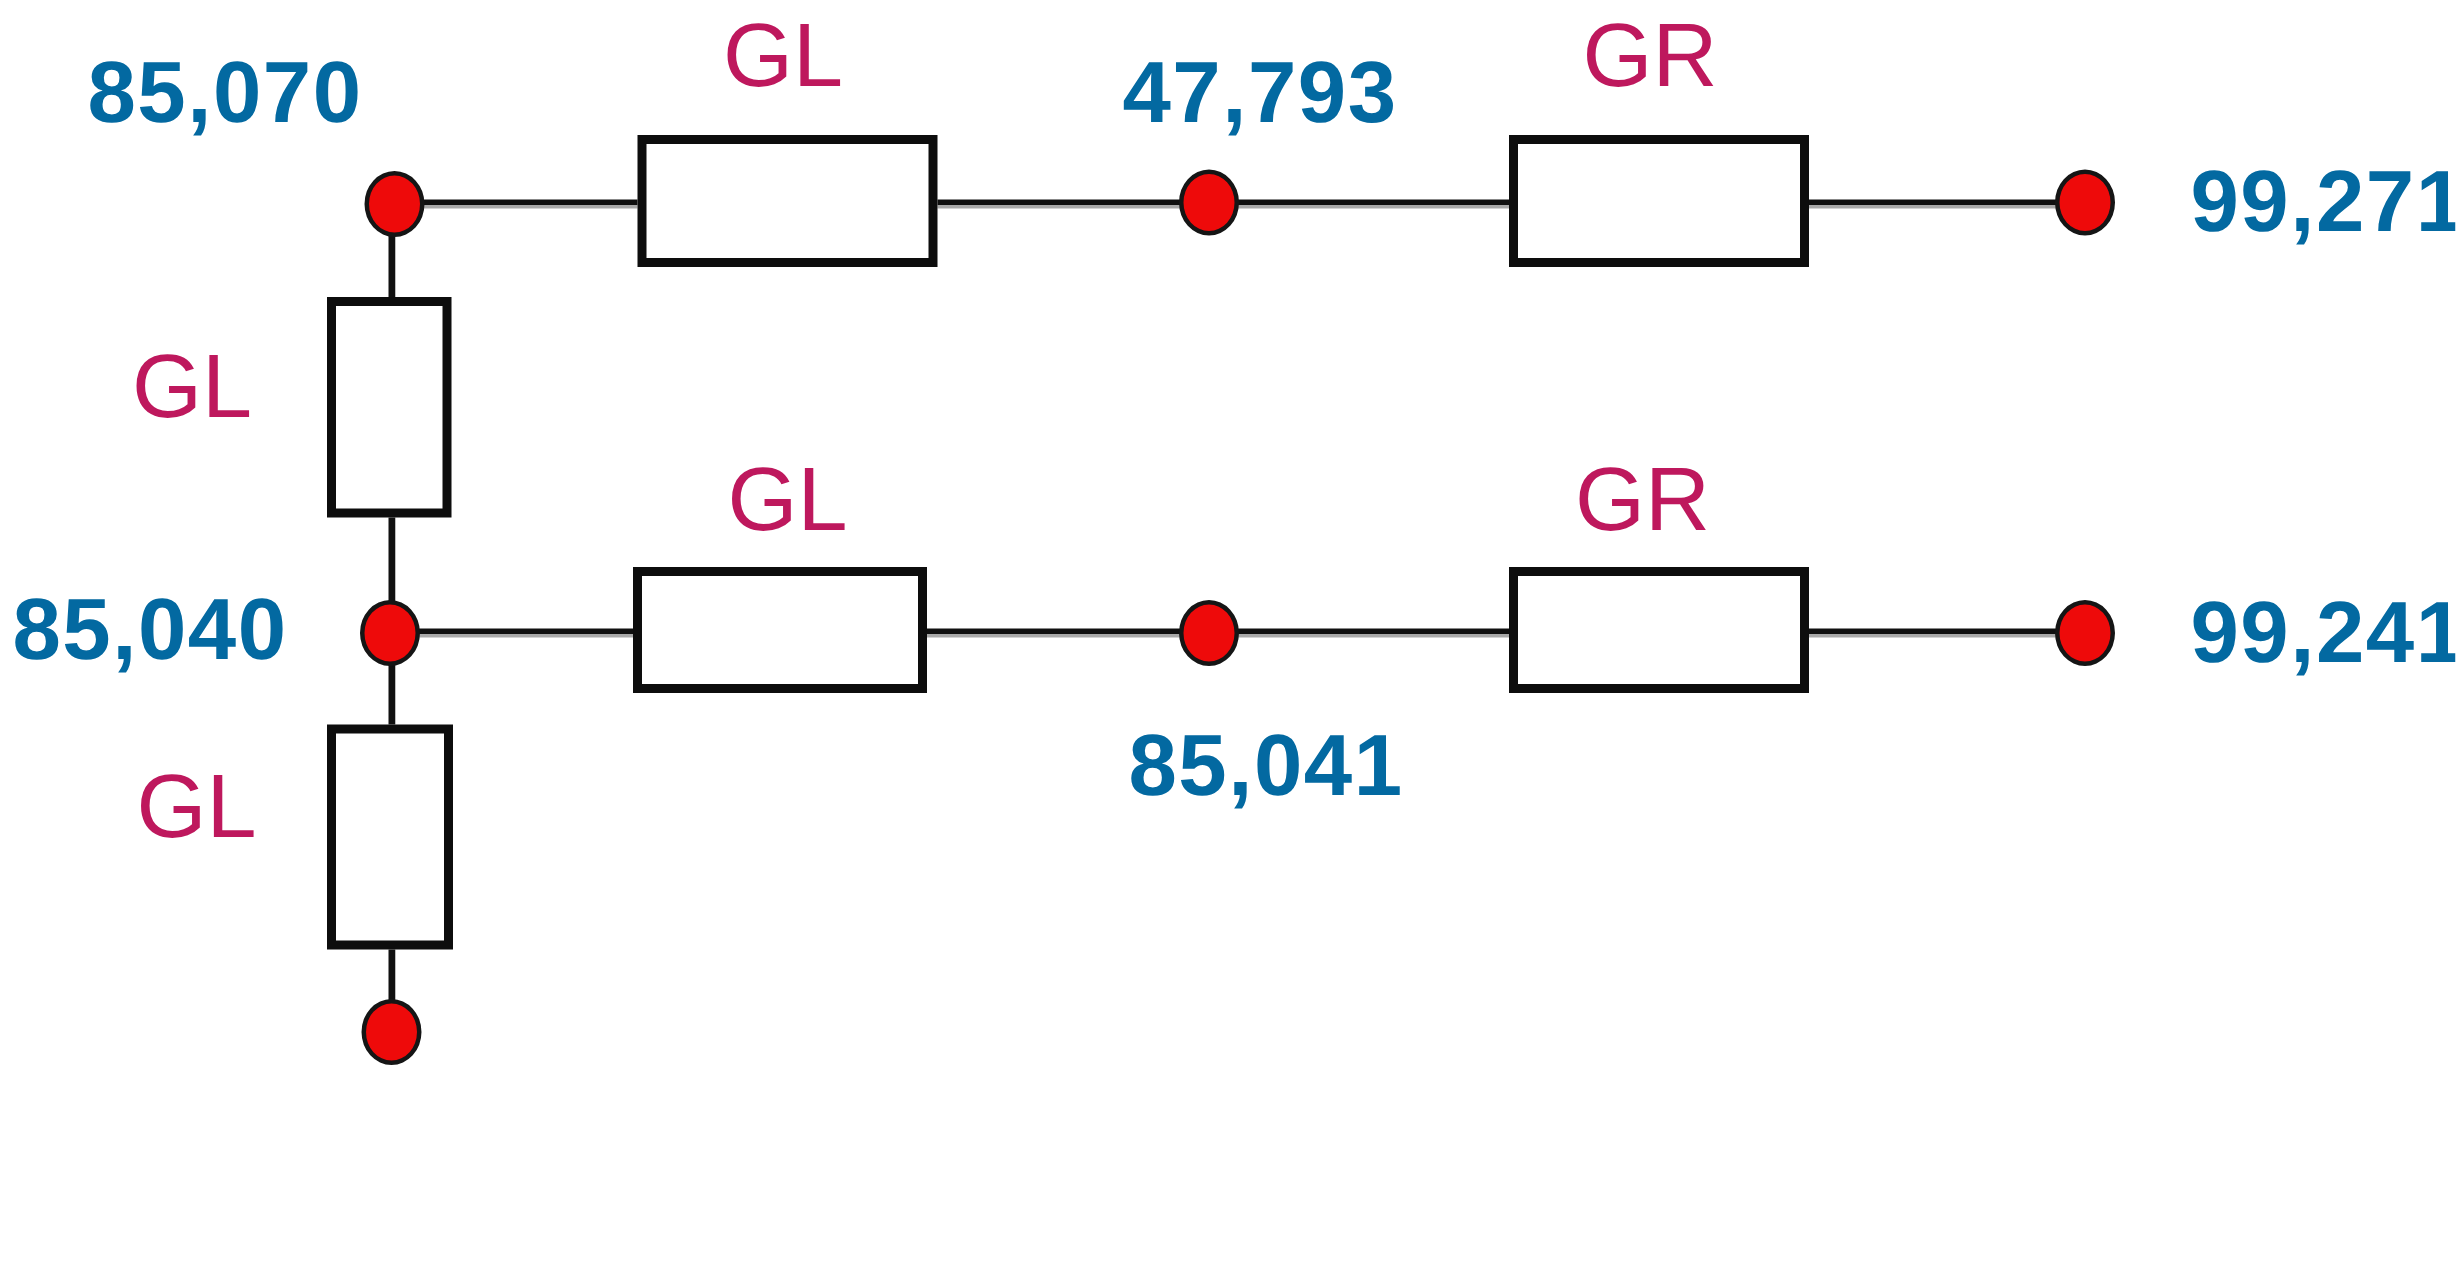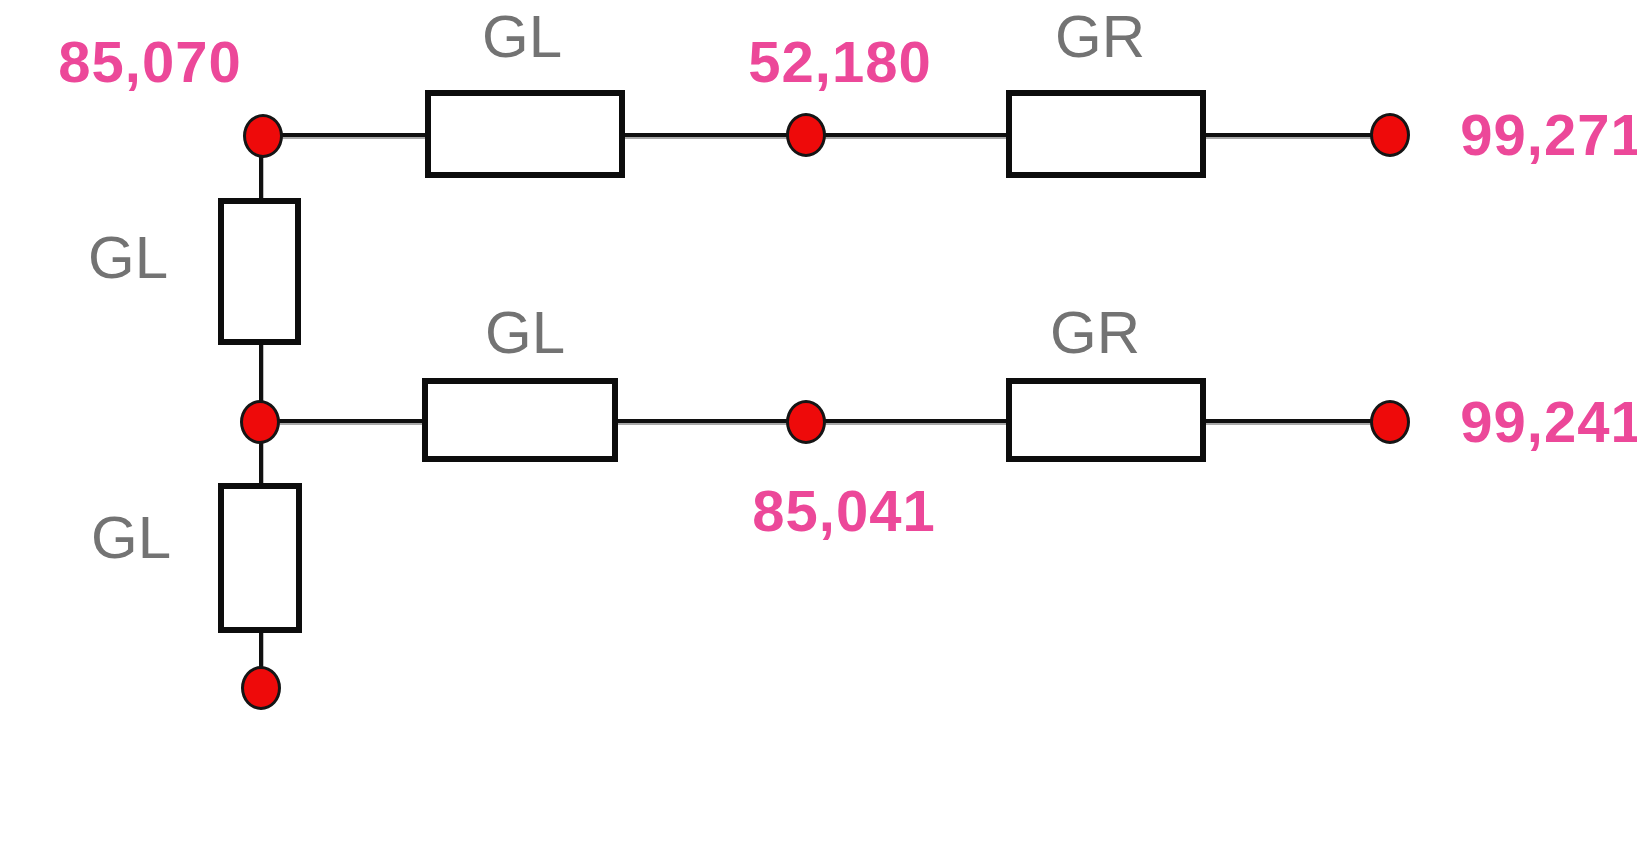"85,070" .lbl.num { color: #ec4899 -> #0369a1 }
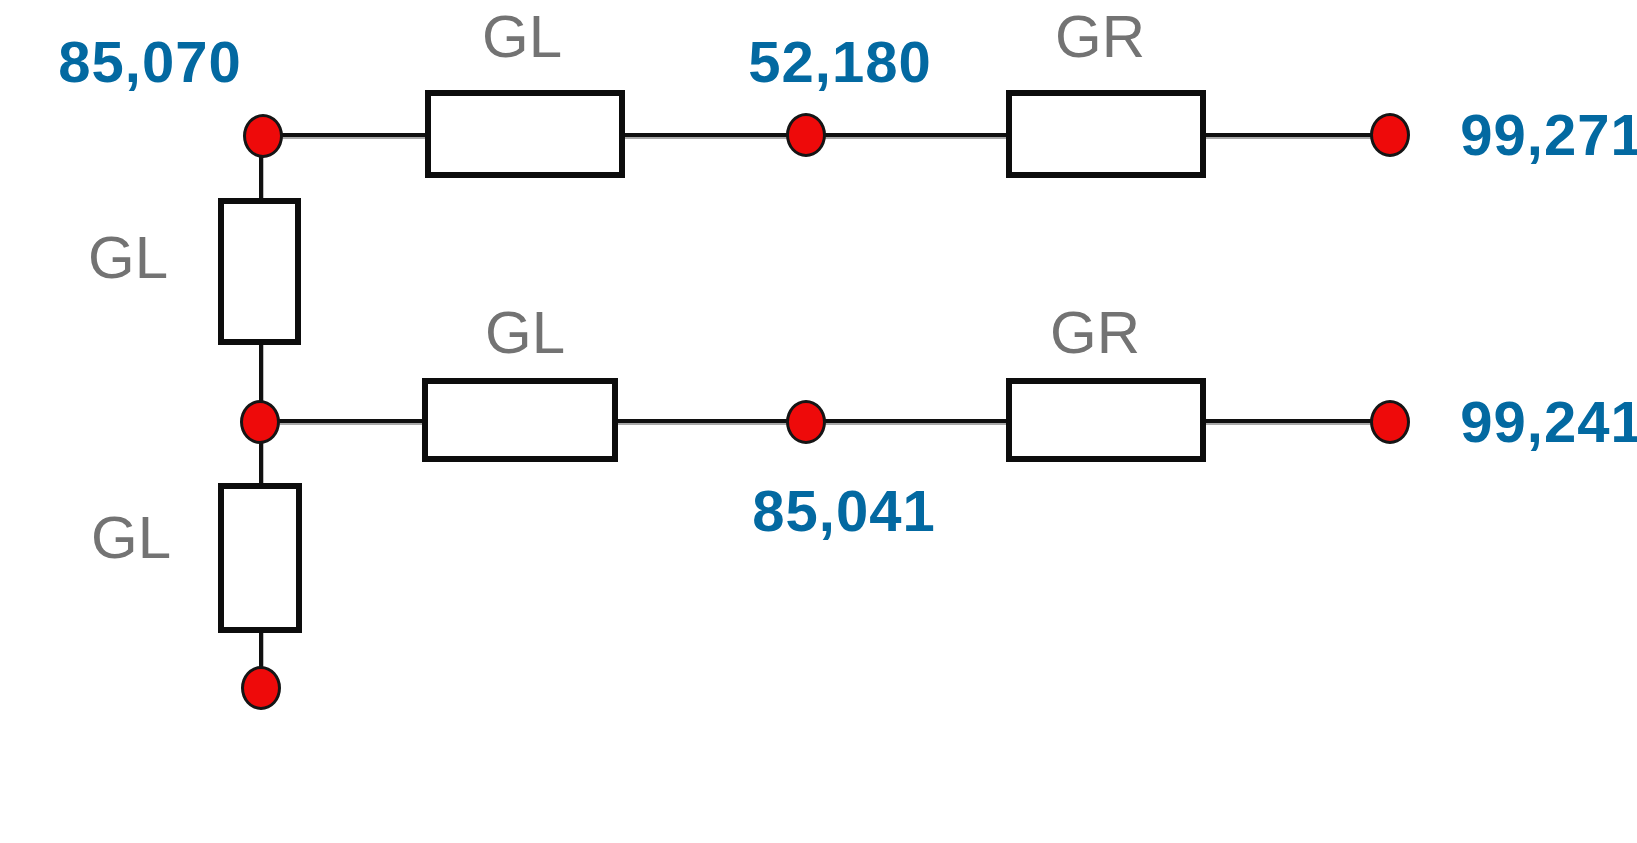"GL" .lbl.ref { color: #737373 -> #be185d }
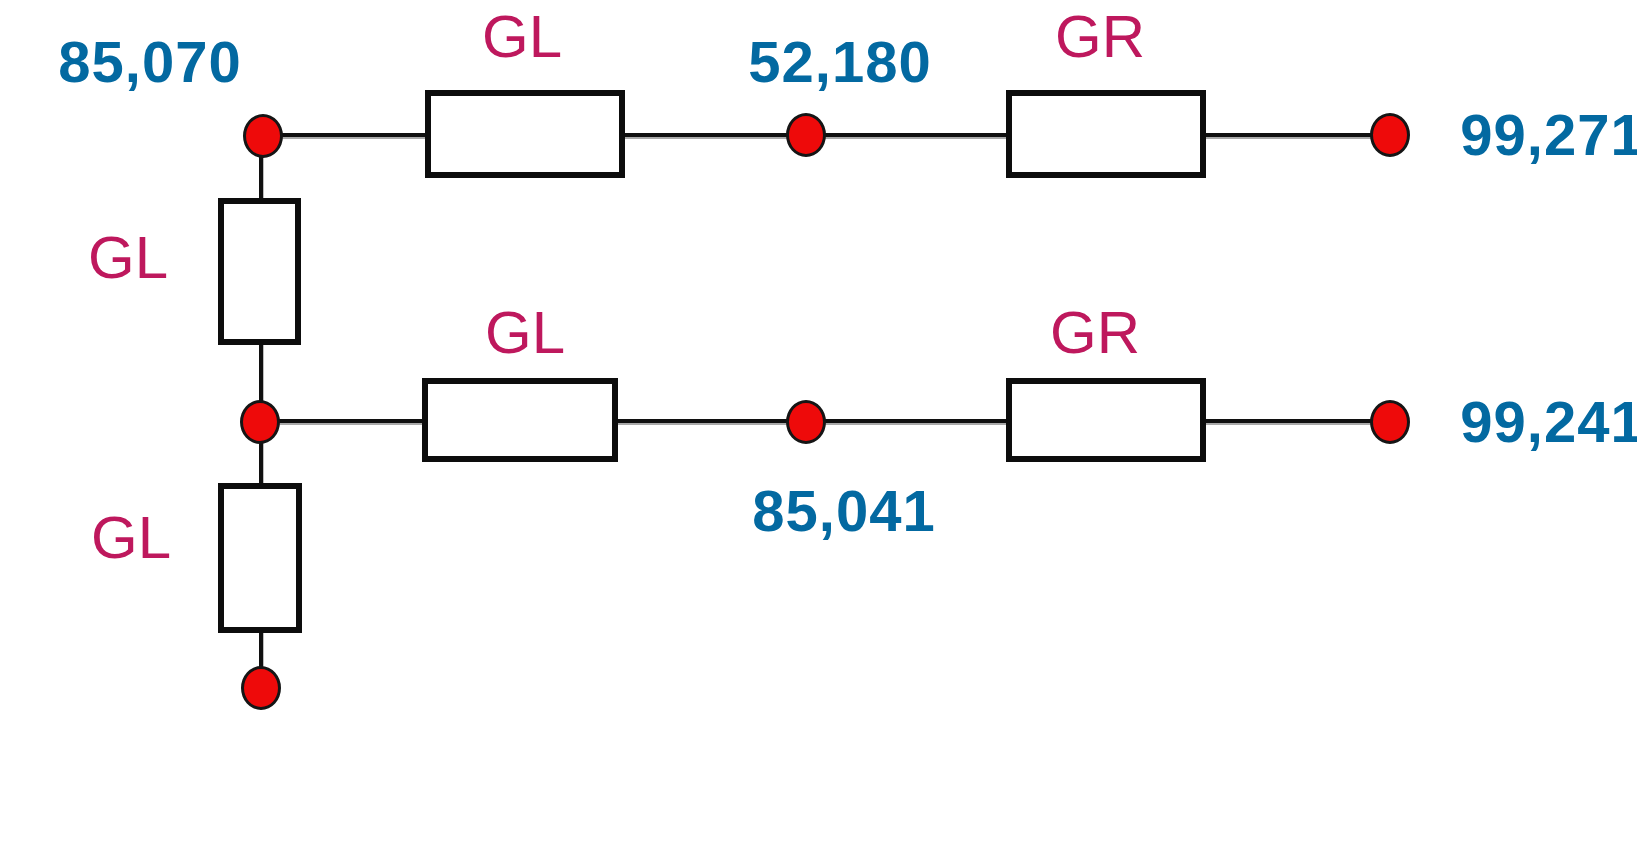"52,180" div.lbl { text: 52,180 -> 47,793 }
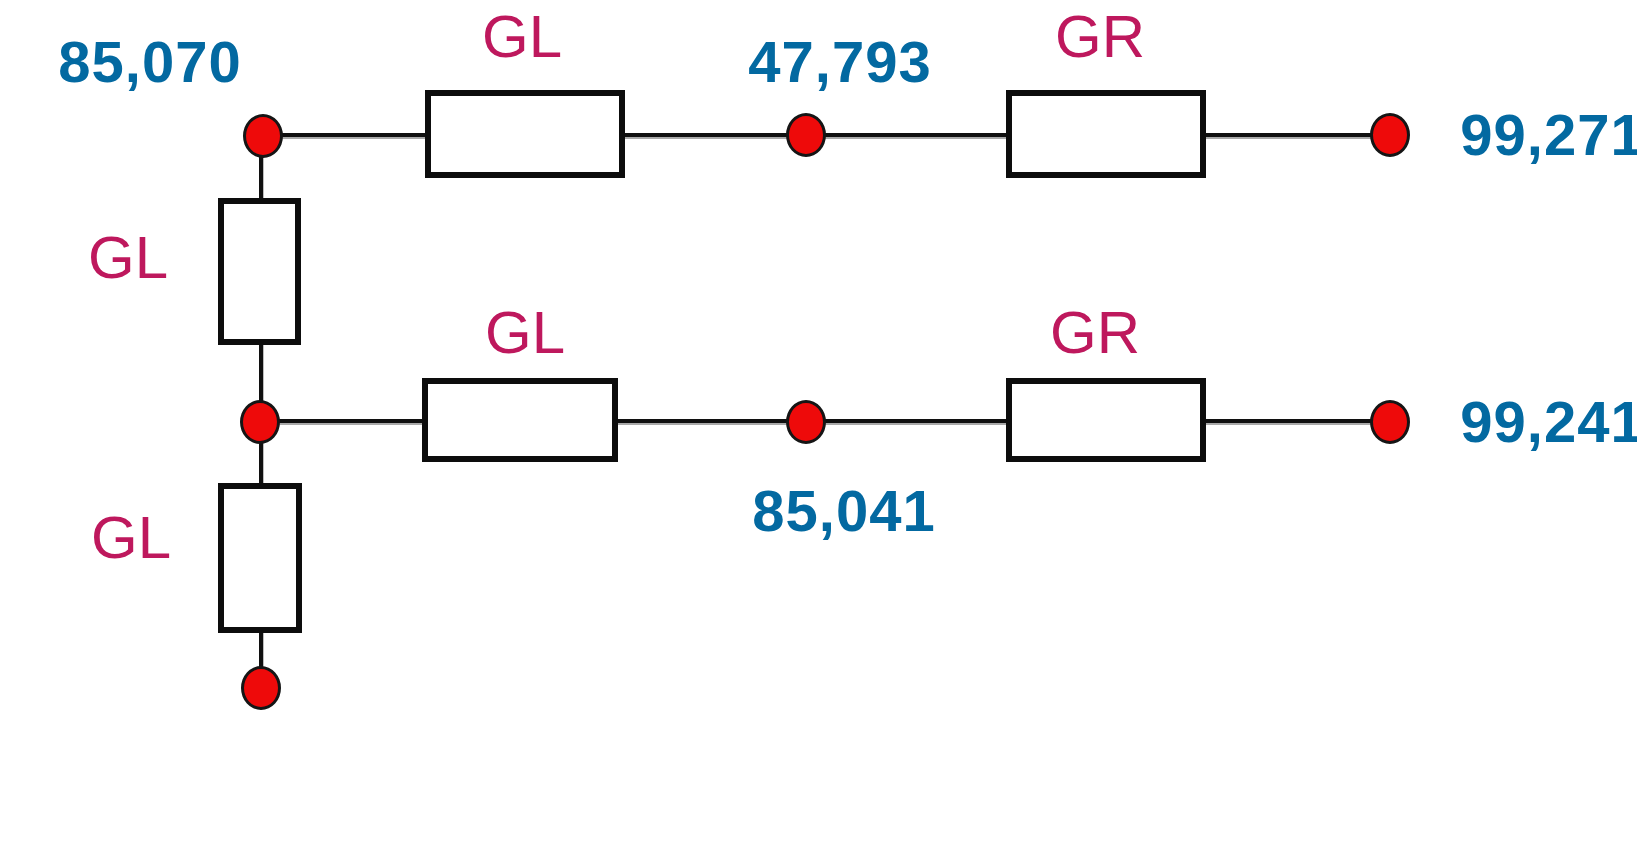"85,040" div.lbl { html: none -> <div>85,040</div> }
